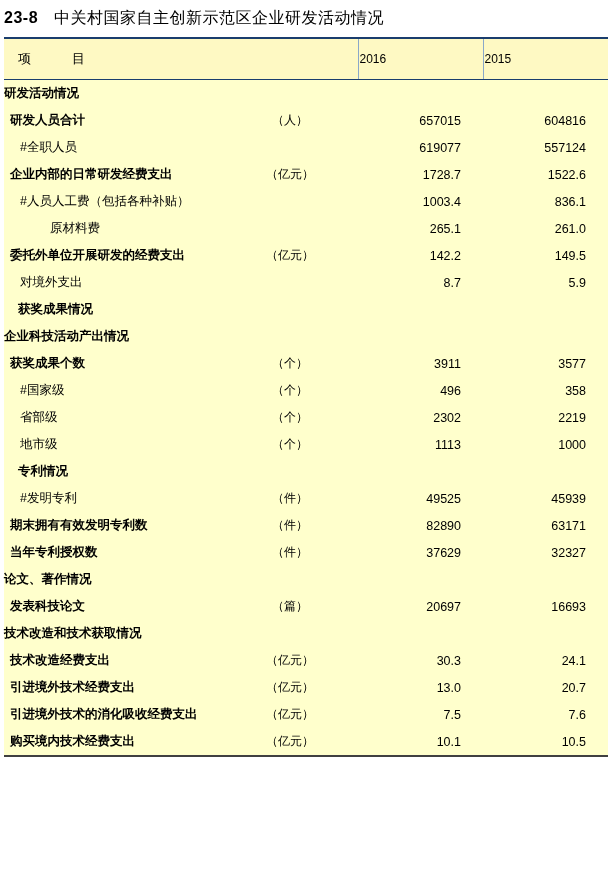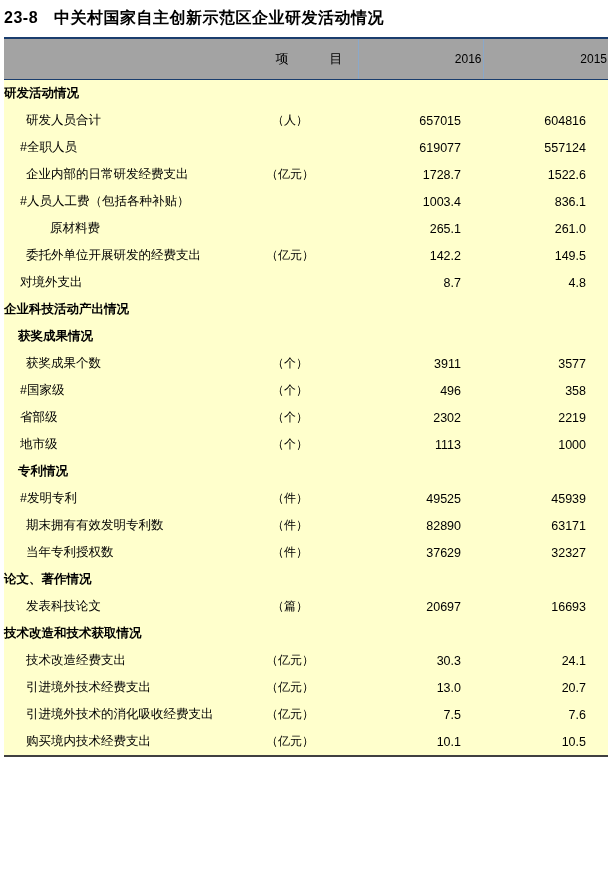"中关村国家自主创新示范区企业研发活动情况" .title-text { font-weight: bold -> normal }
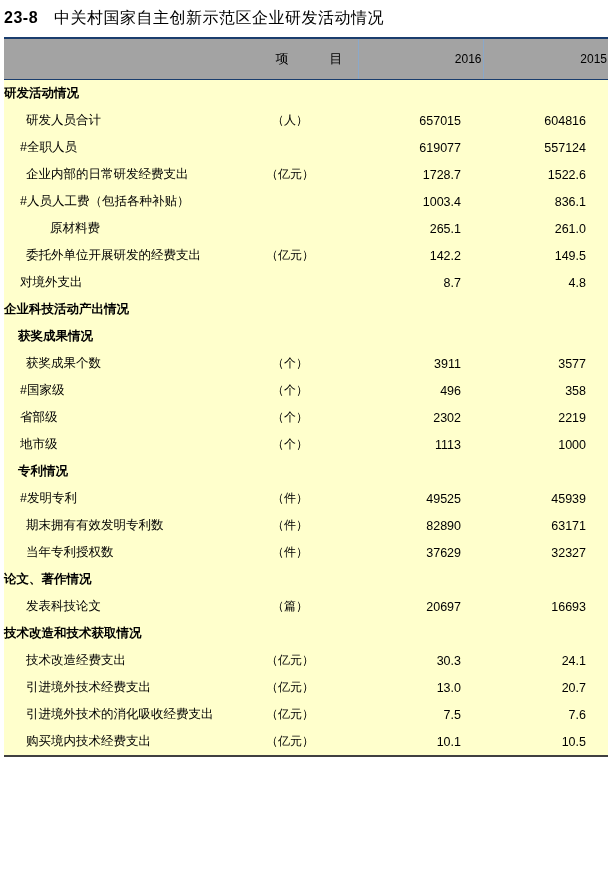"项 目" thead th { background: #a3a3a3 -> #fef9c3; text-align: right -> left }
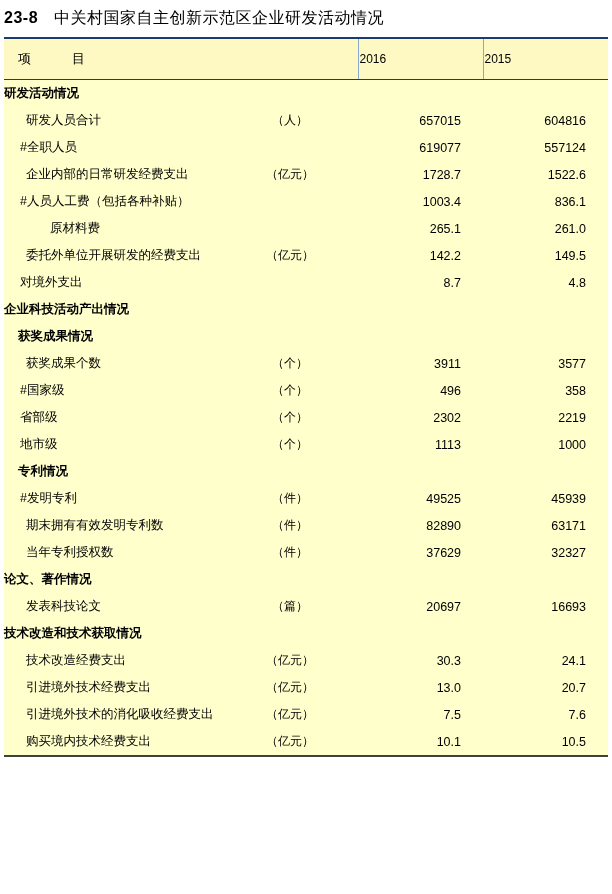"研发人员合计" .lvl2 { font-weight: normal -> bold; padding-left: 22px -> 6px }
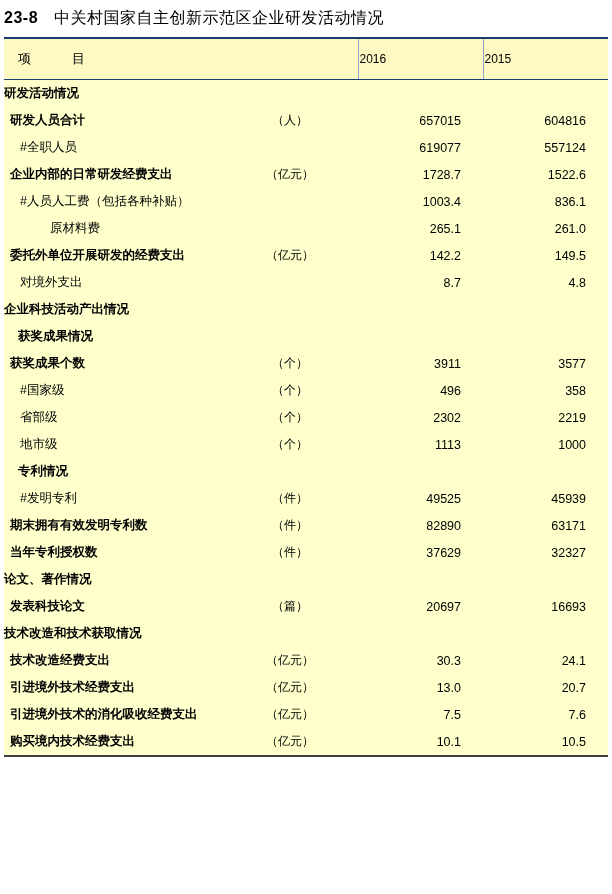"4.8" td.val { text: 4.8 -> 5.9 }
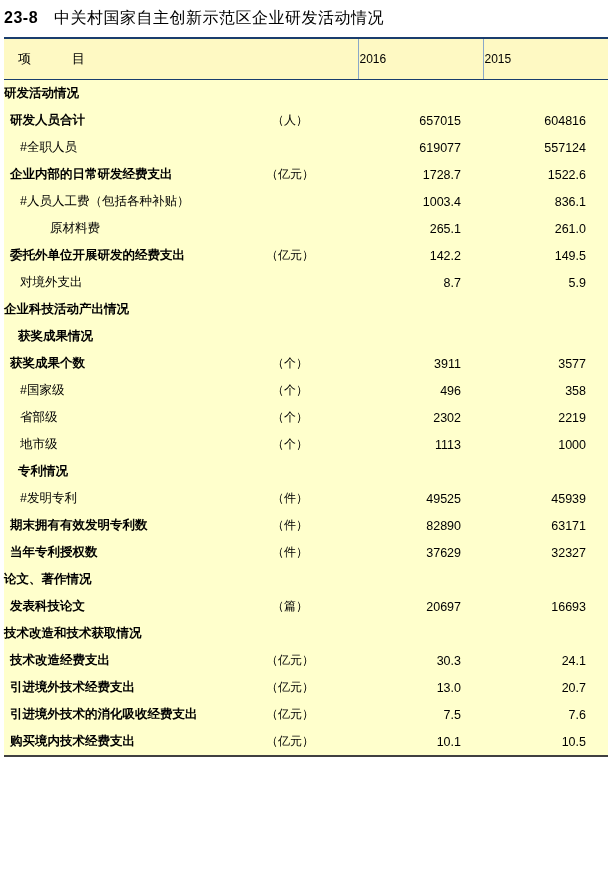"企业科技活动产出情况" tr { order: before "获奖成果情况" -> after "获奖成果情况" }
